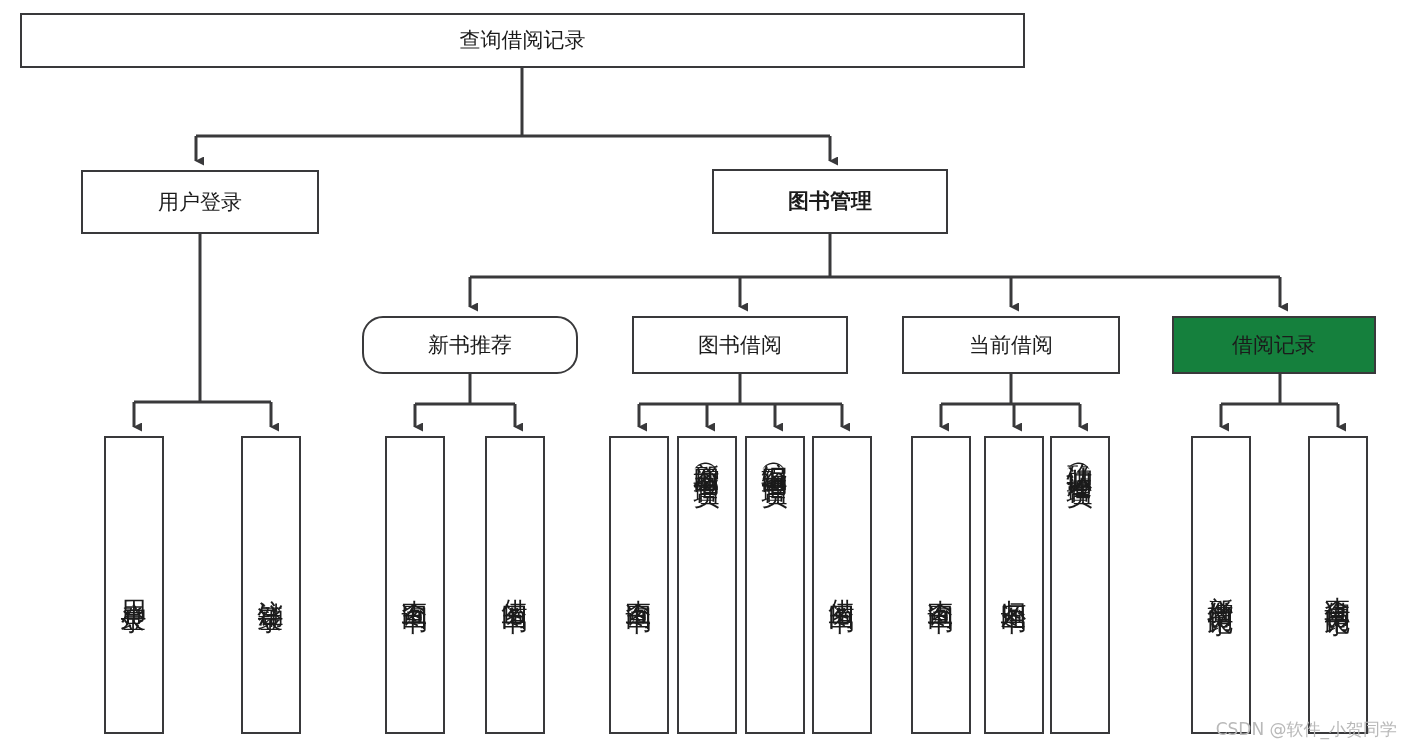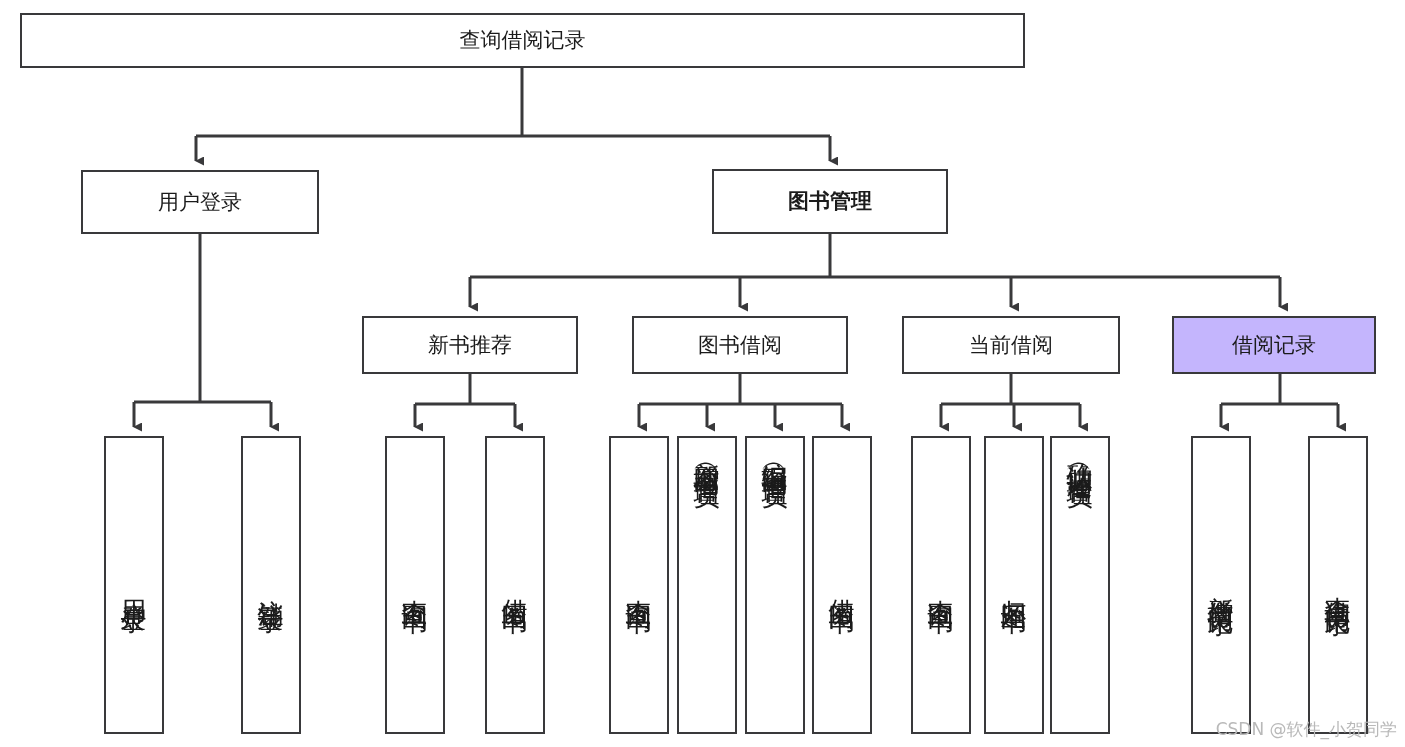"新书推荐" div.node { border-radius: none -> 21px }
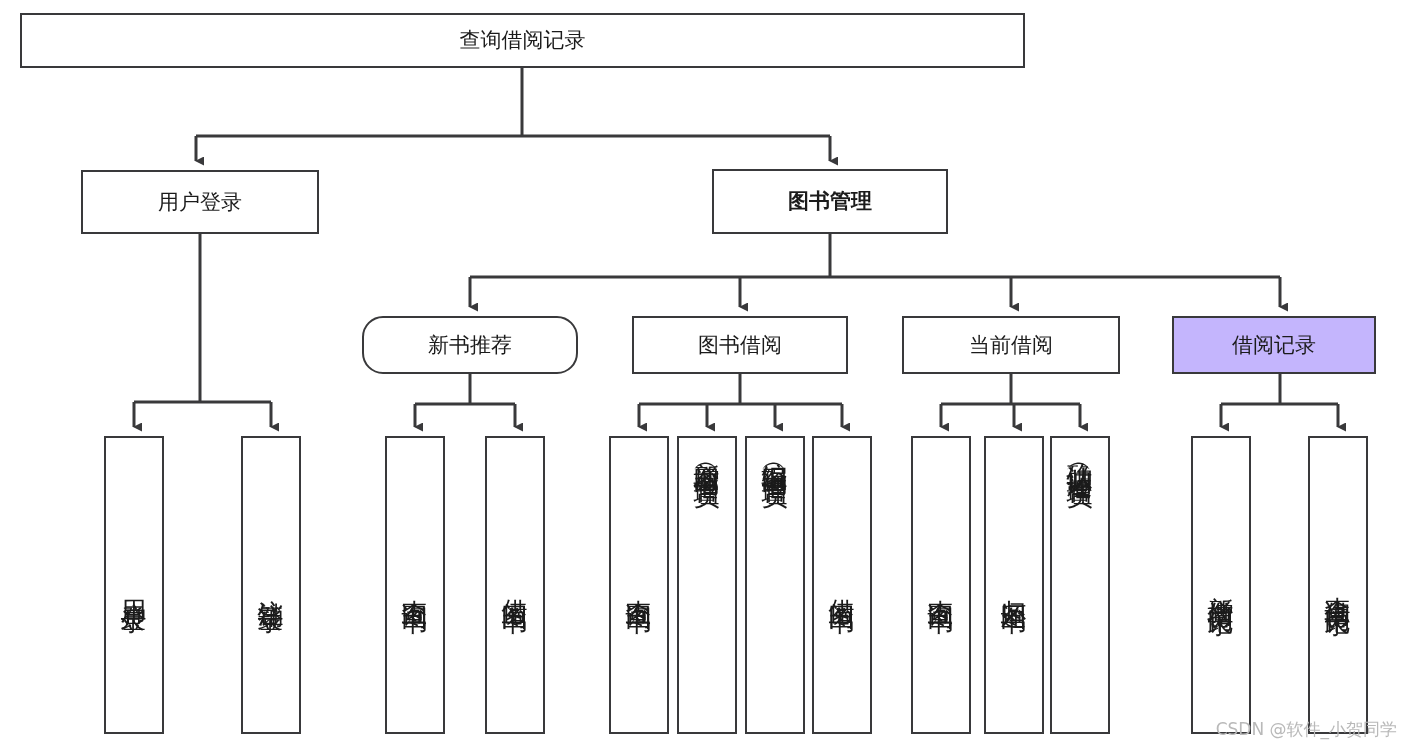"借阅记录" div.node { background: #c4b5fd -> #15803d }
